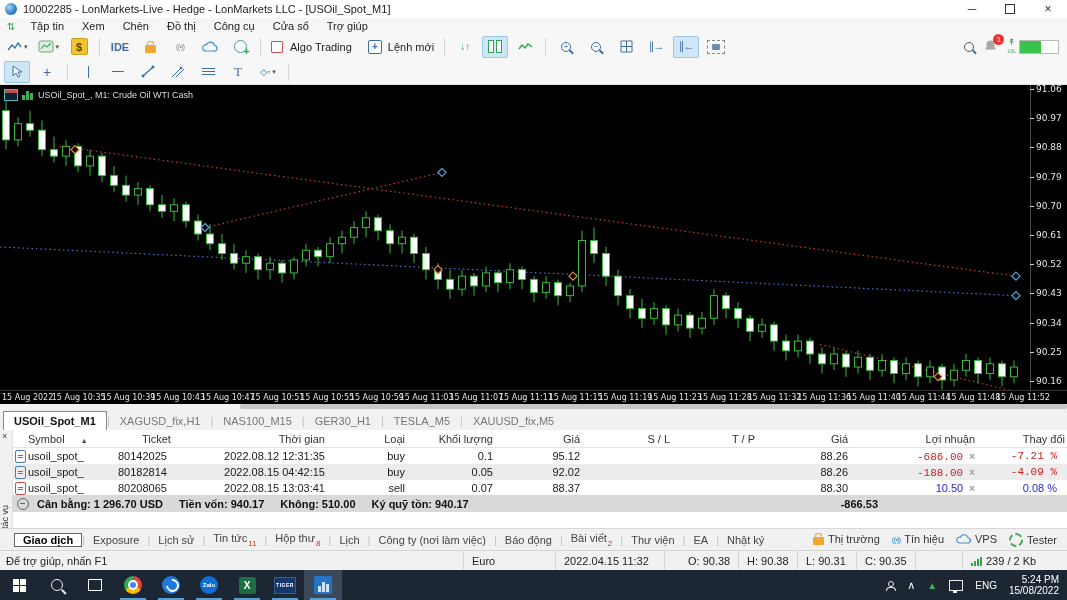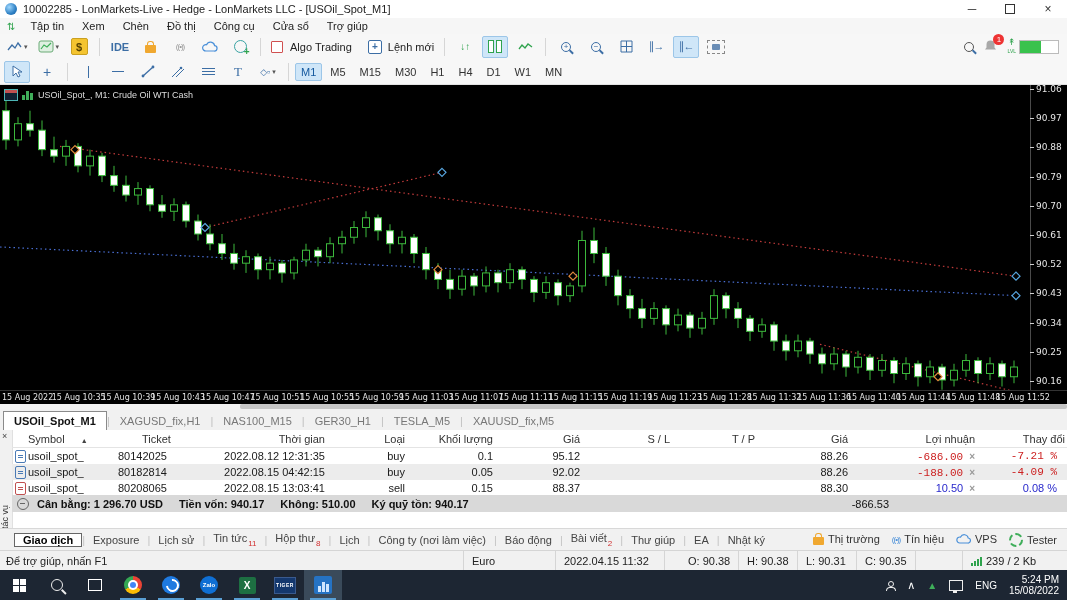"M1" span { html: <span> <span>M1</span> <span>M5</span> <span>M15</span> <span>M30</span> <span>H1</span> <span>H4</span> <span>D1</span> <span>W1</span> <span>MN</span> </span> -> none }
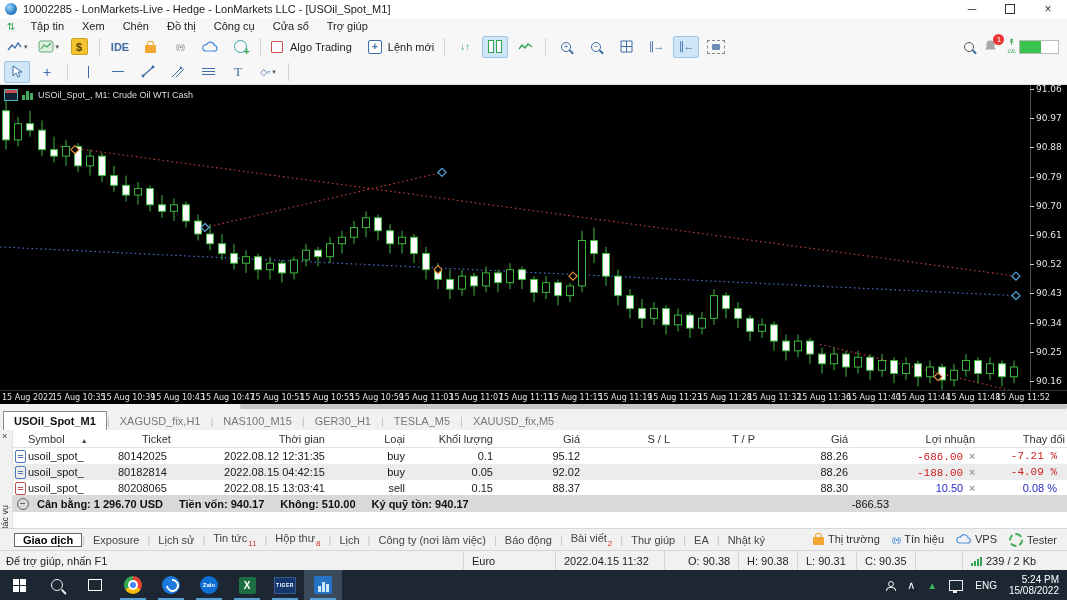"0.15" span.c-r { text: 0.15 -> 0.07 }
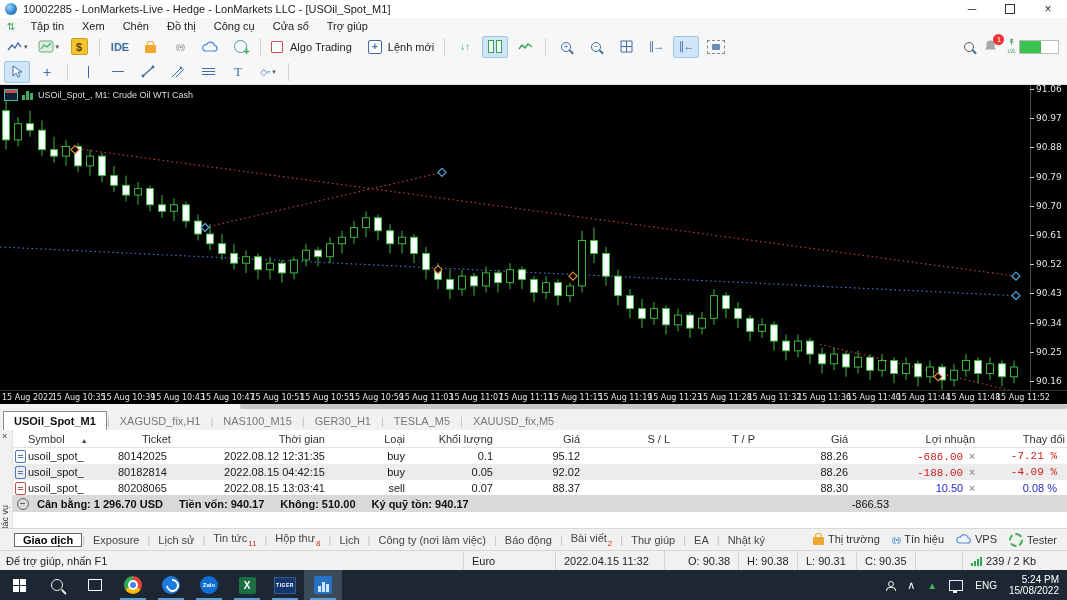"-866.53" #bal-total { font-weight: normal -> bold; right: 178px -> 189px }
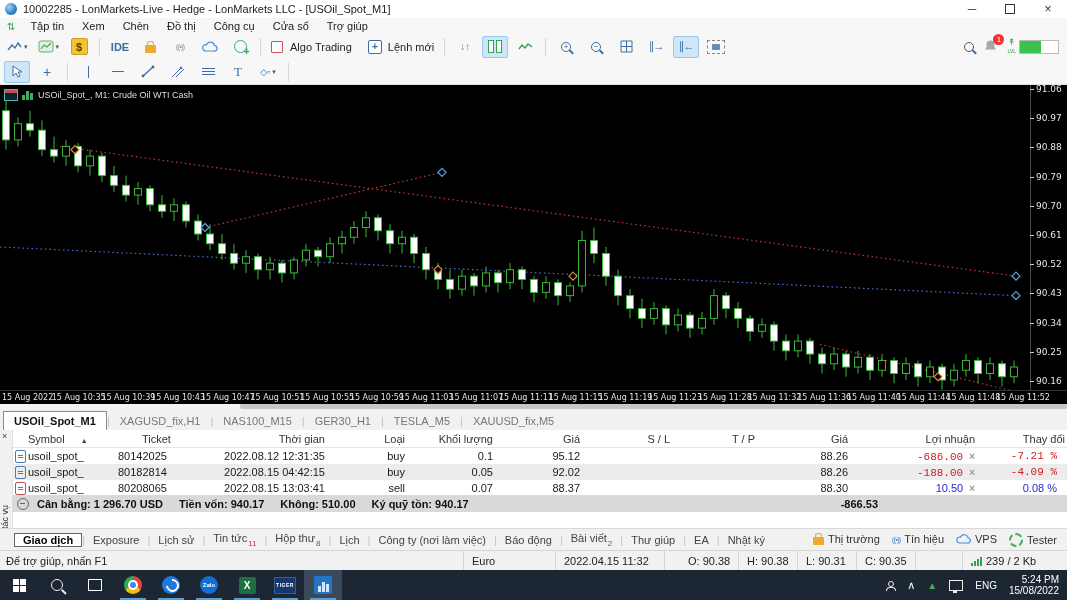"Thư giúp" span.btab { text: giúp -> viện }
